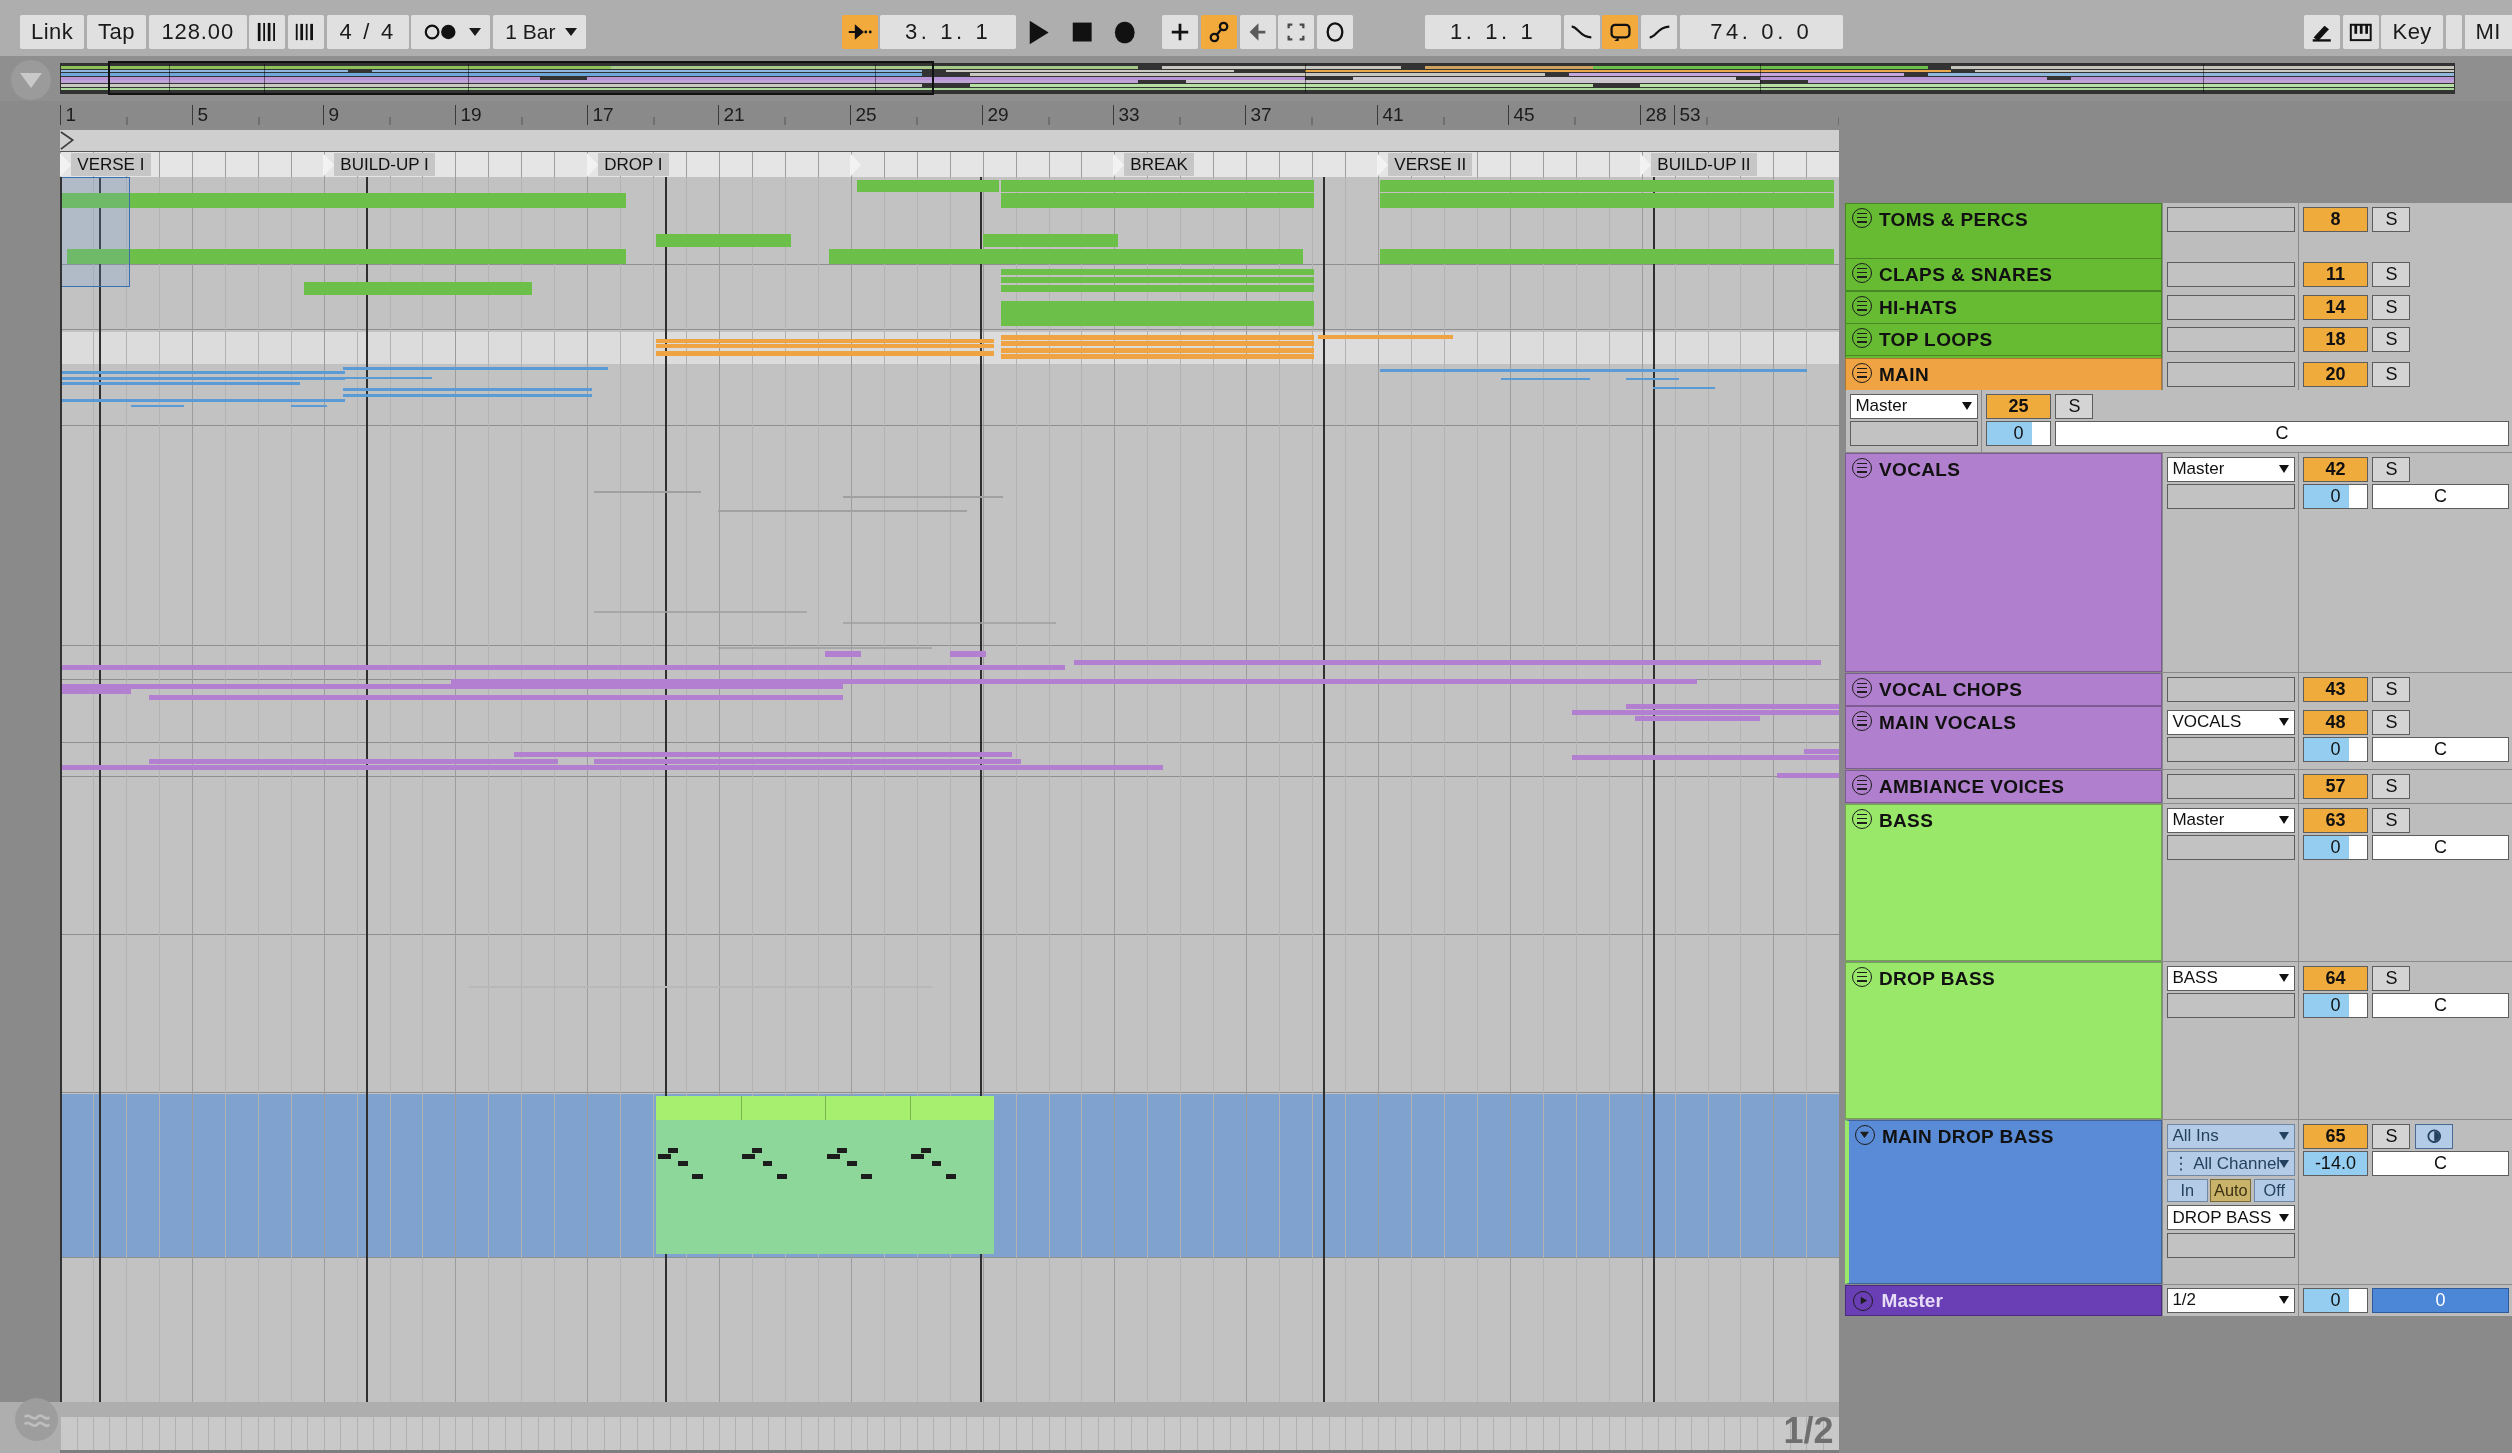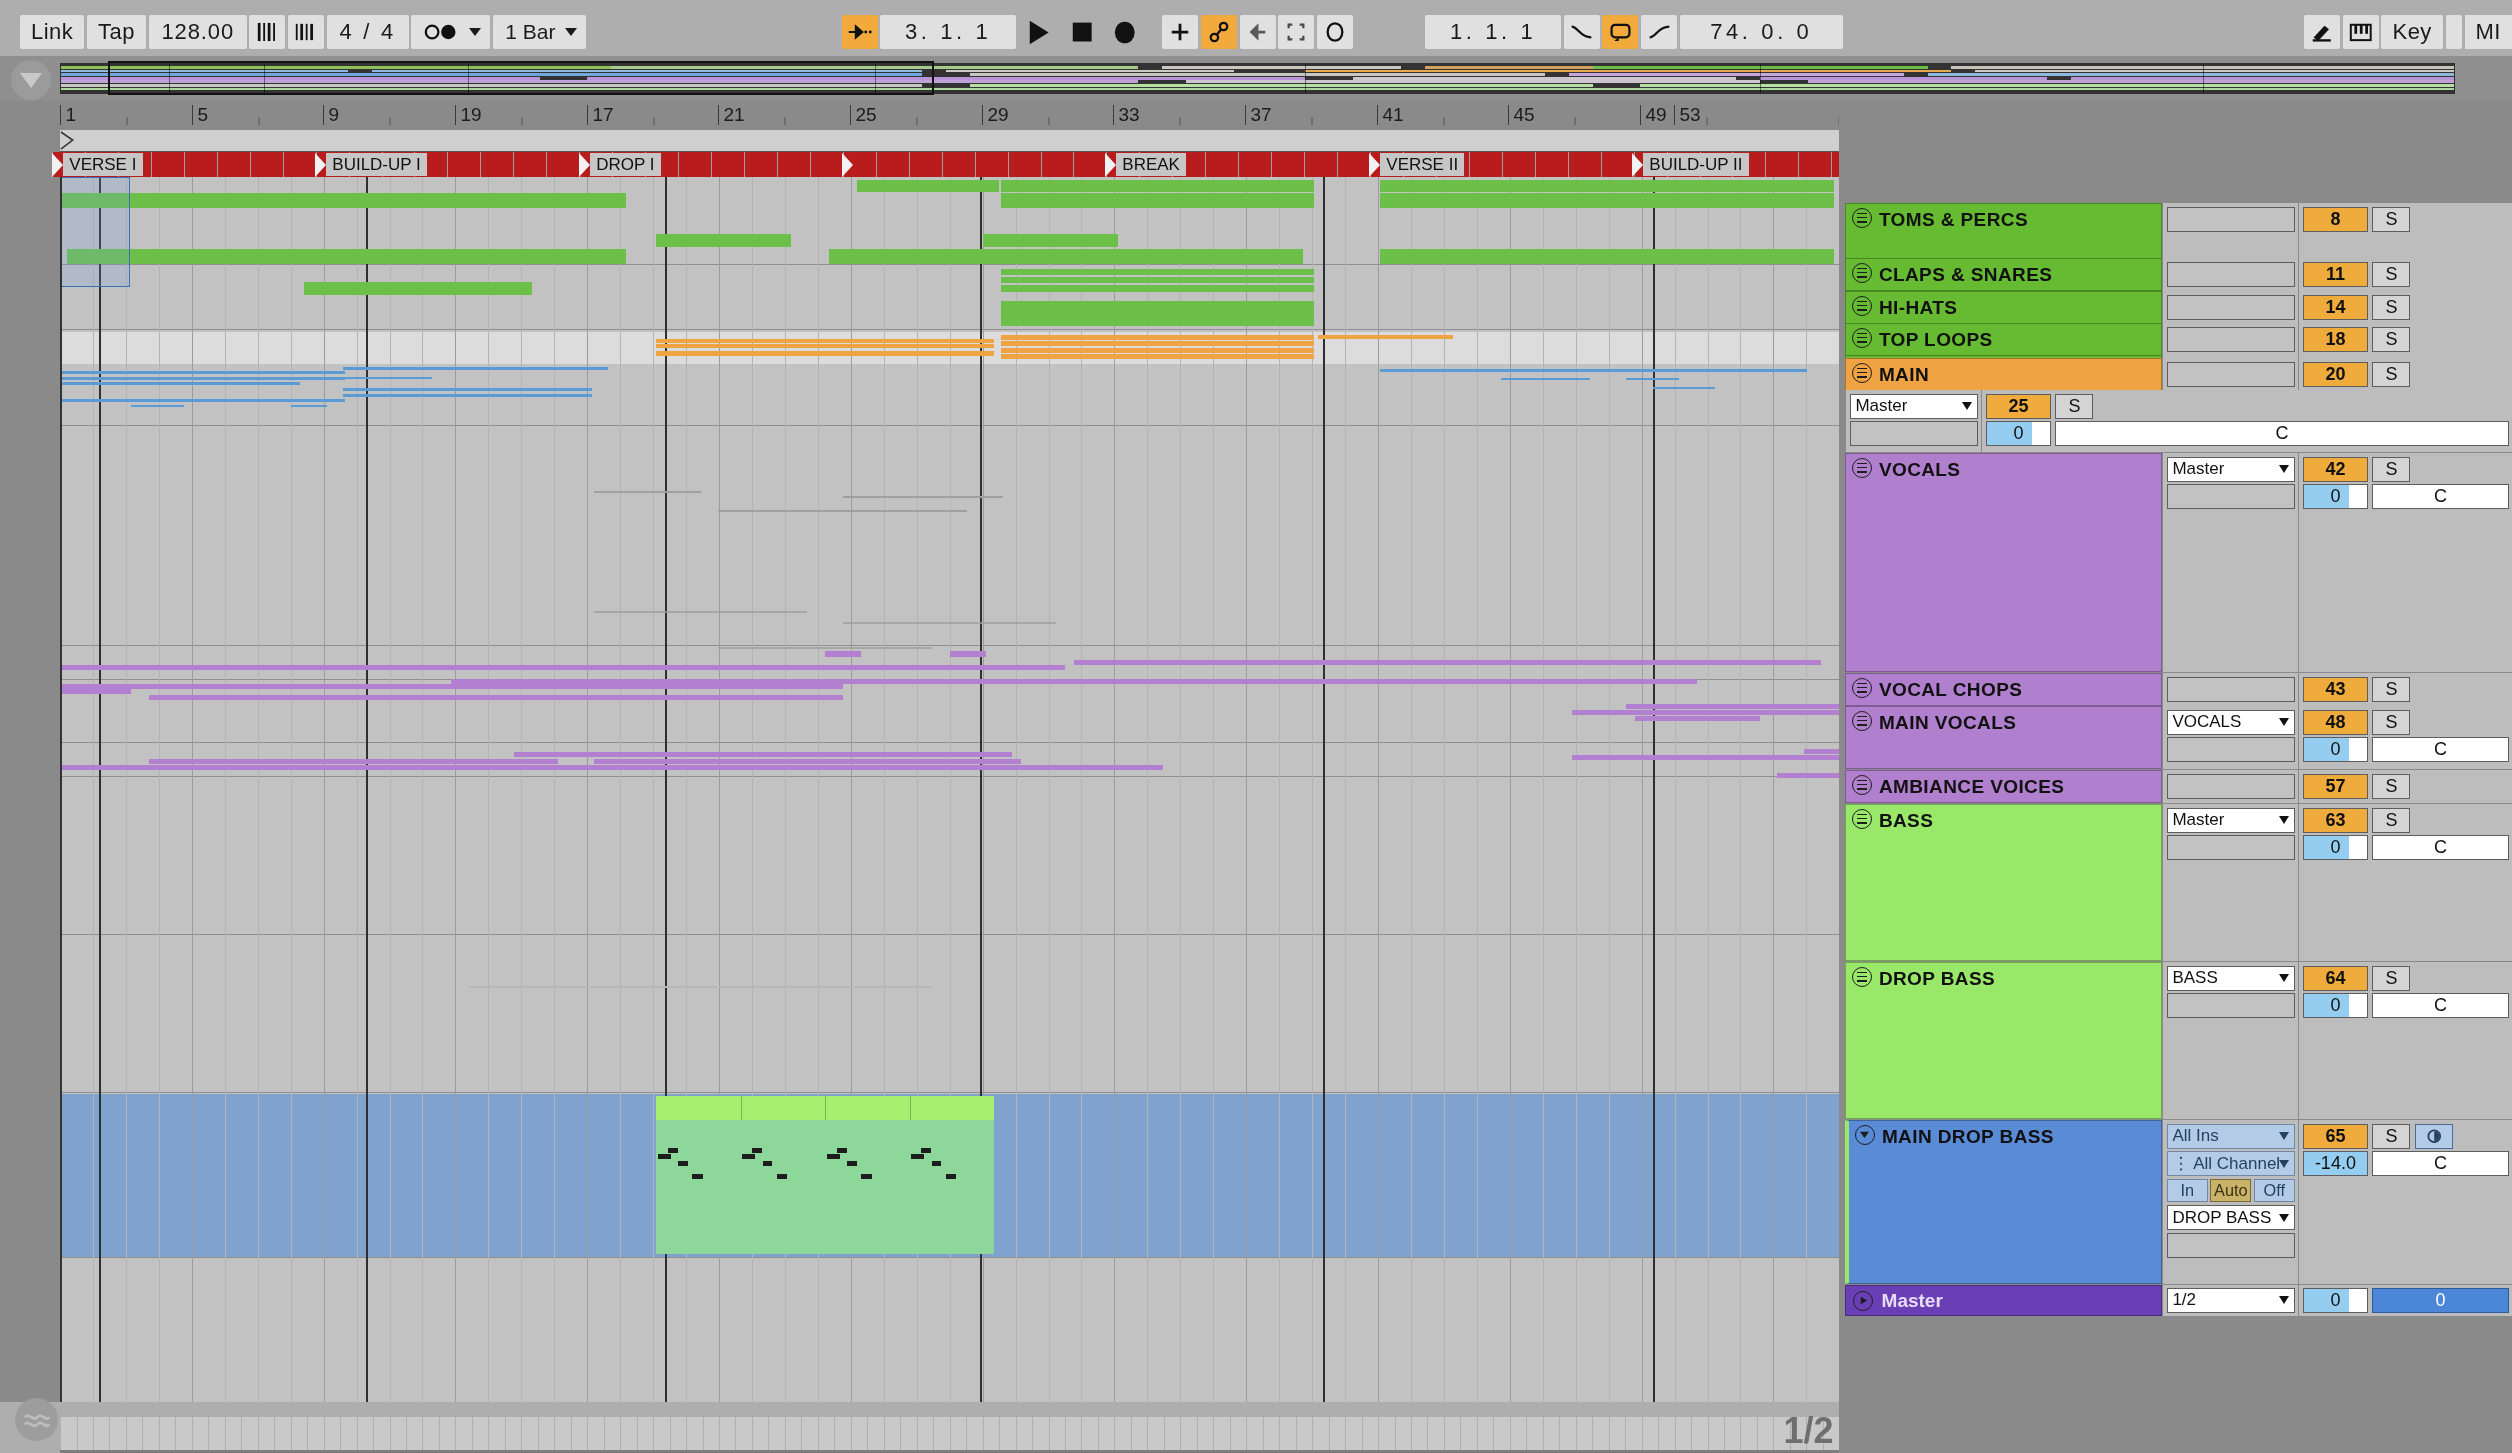"49" div.bar-tick { text: 49 -> 28 }
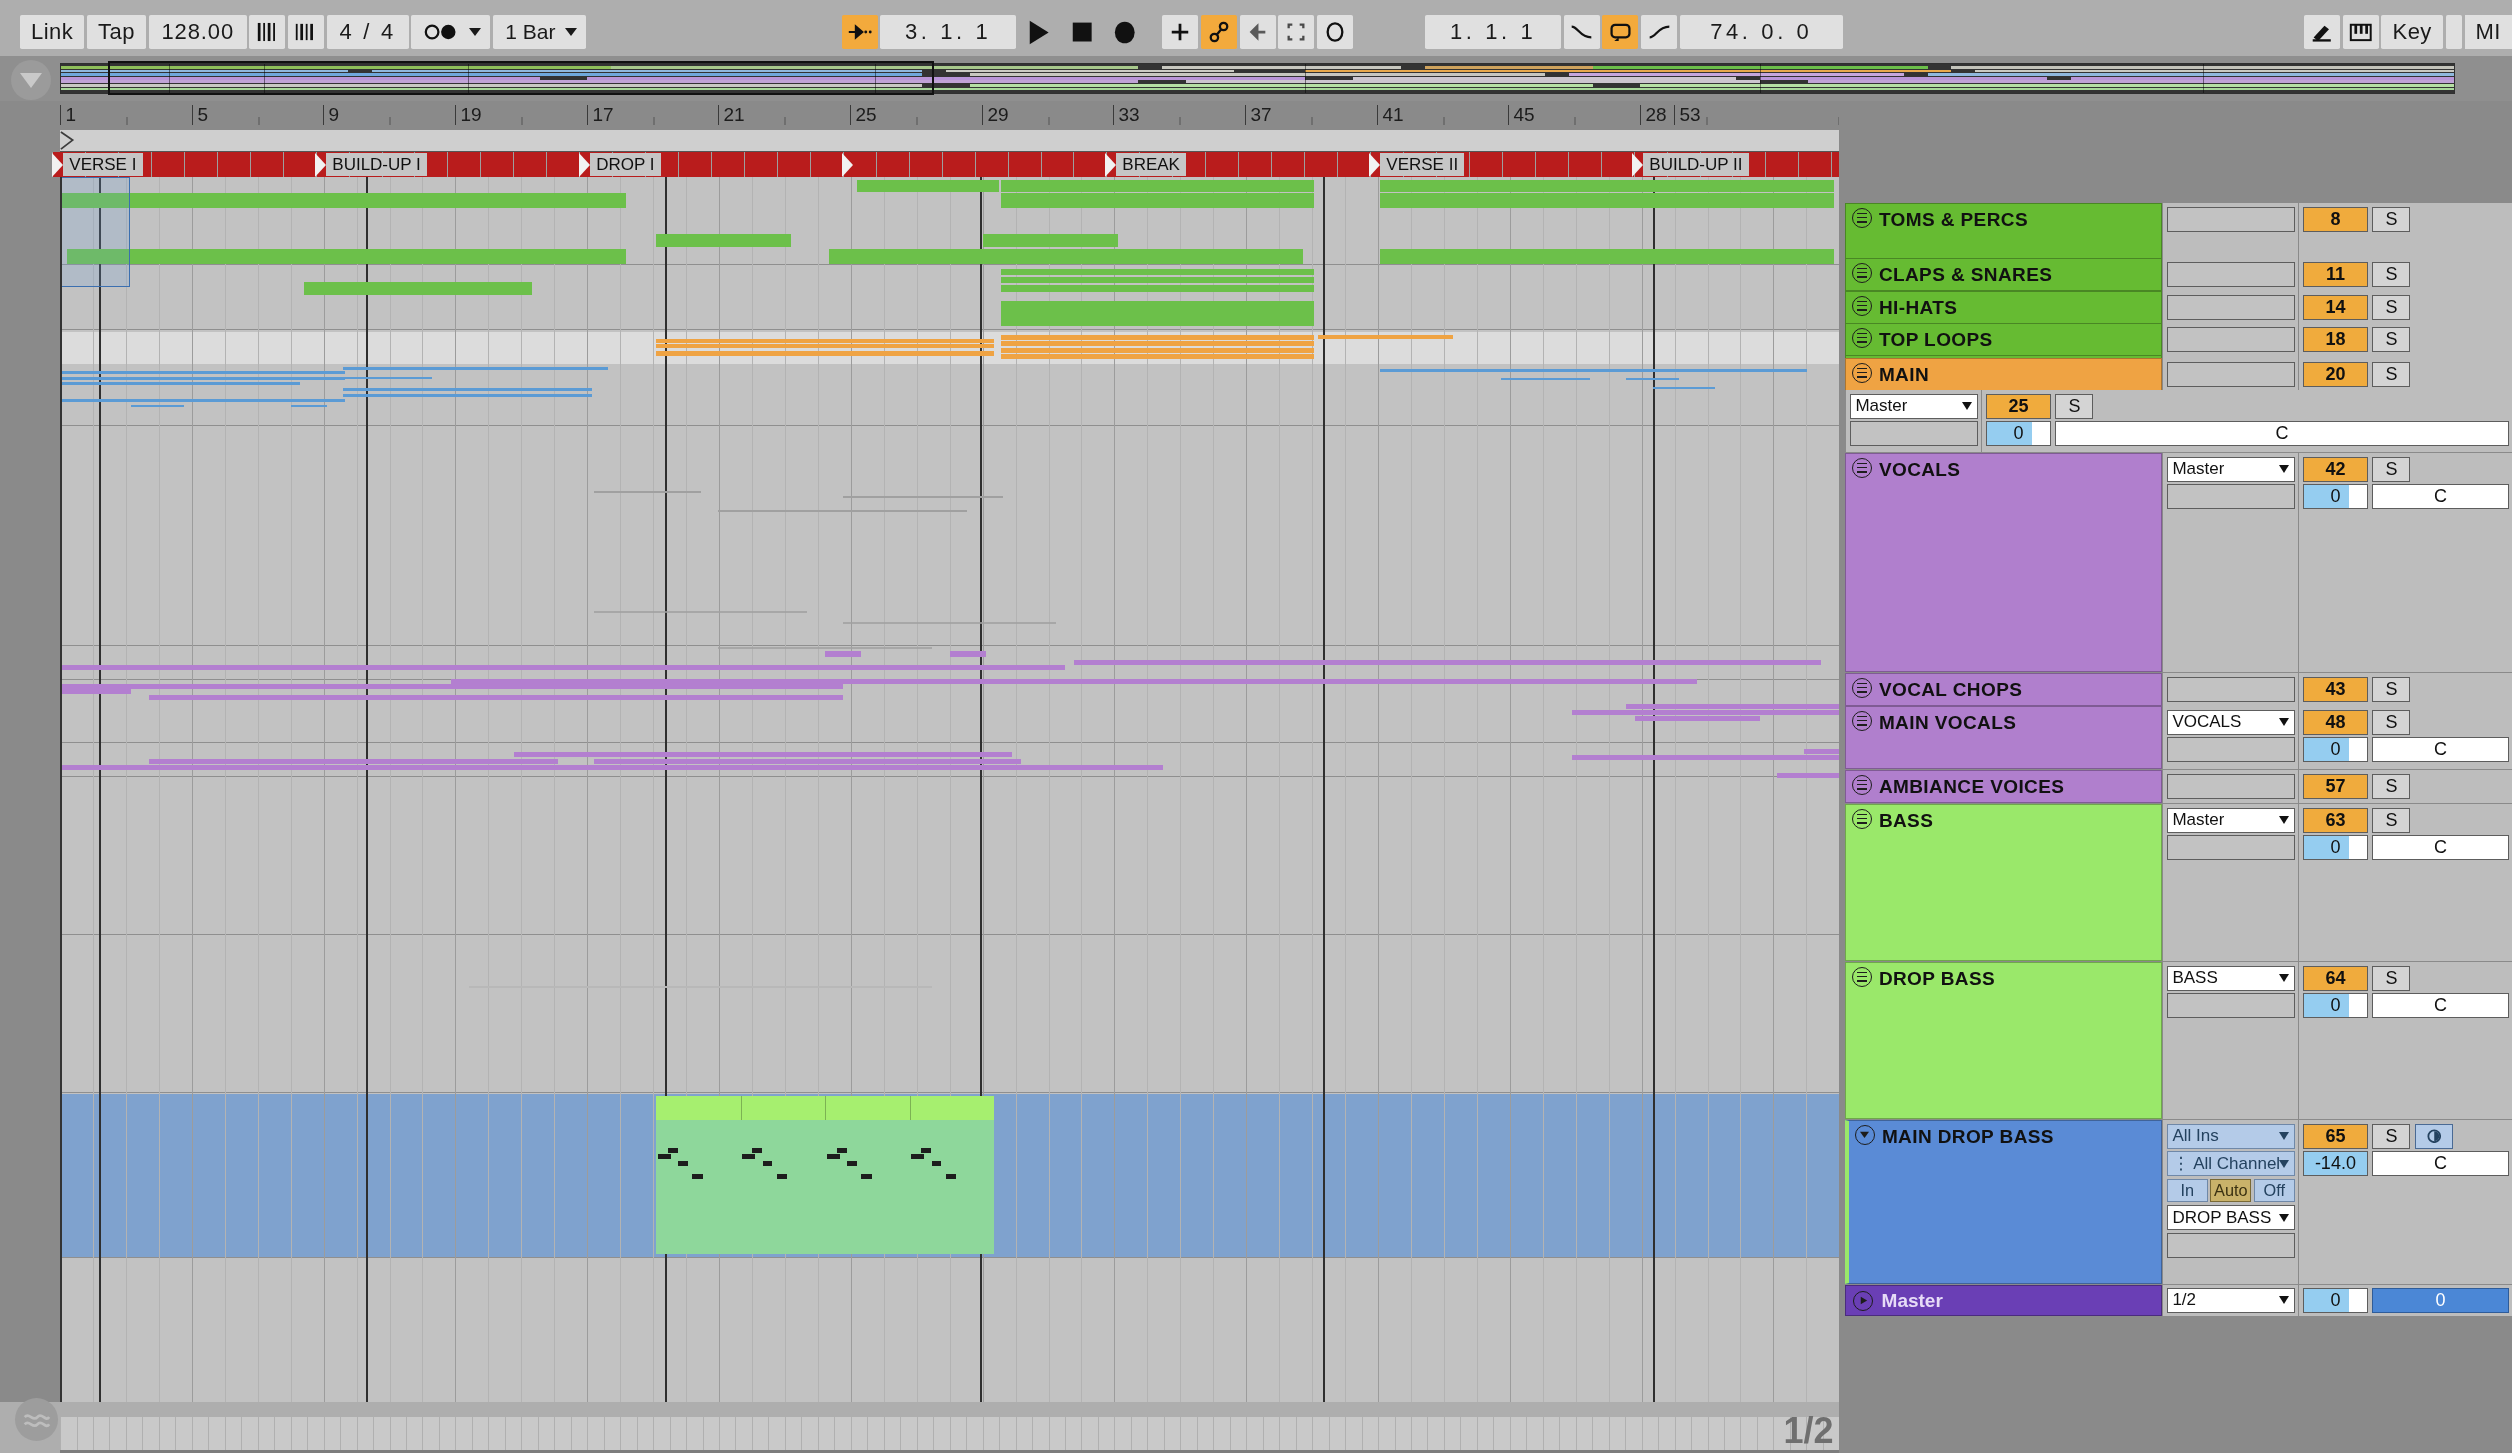"VERSE I" #locator-lane { background: #b91c1c -> #e5e5e5; left: 52px -> 60px }
